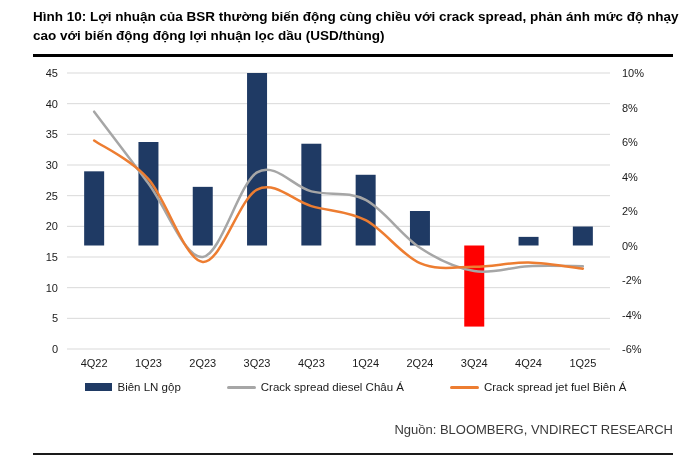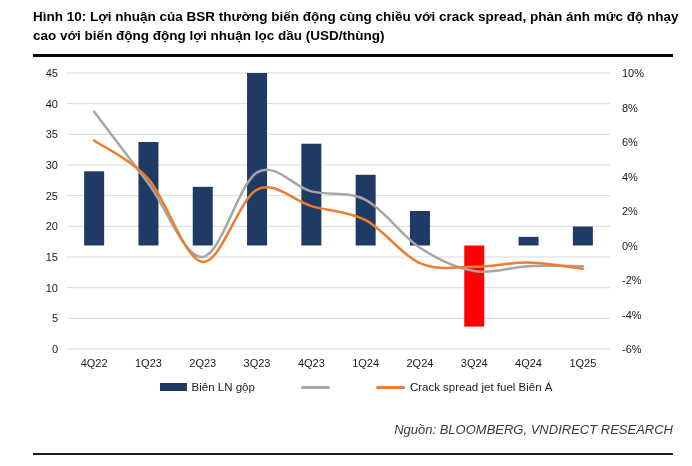"Crack spread diesel Châu Á" span { html: none -> <span>Crack spread diesel Châu Á</span> }
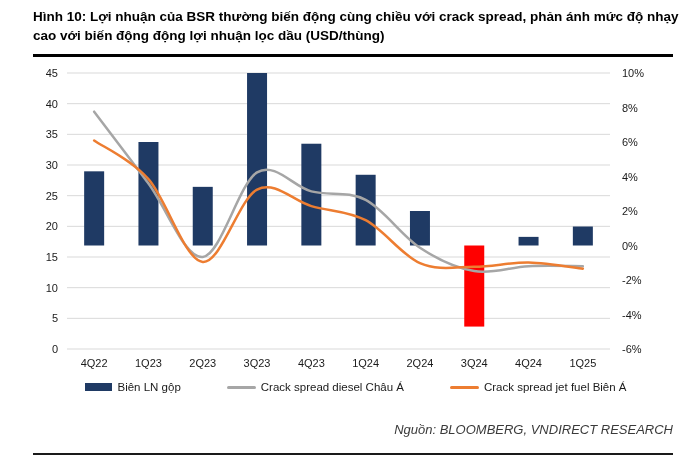"Nguồn: BLOOMBERG, VNDIRECT RESEARCH" .source-text { font-style: italic -> none }
